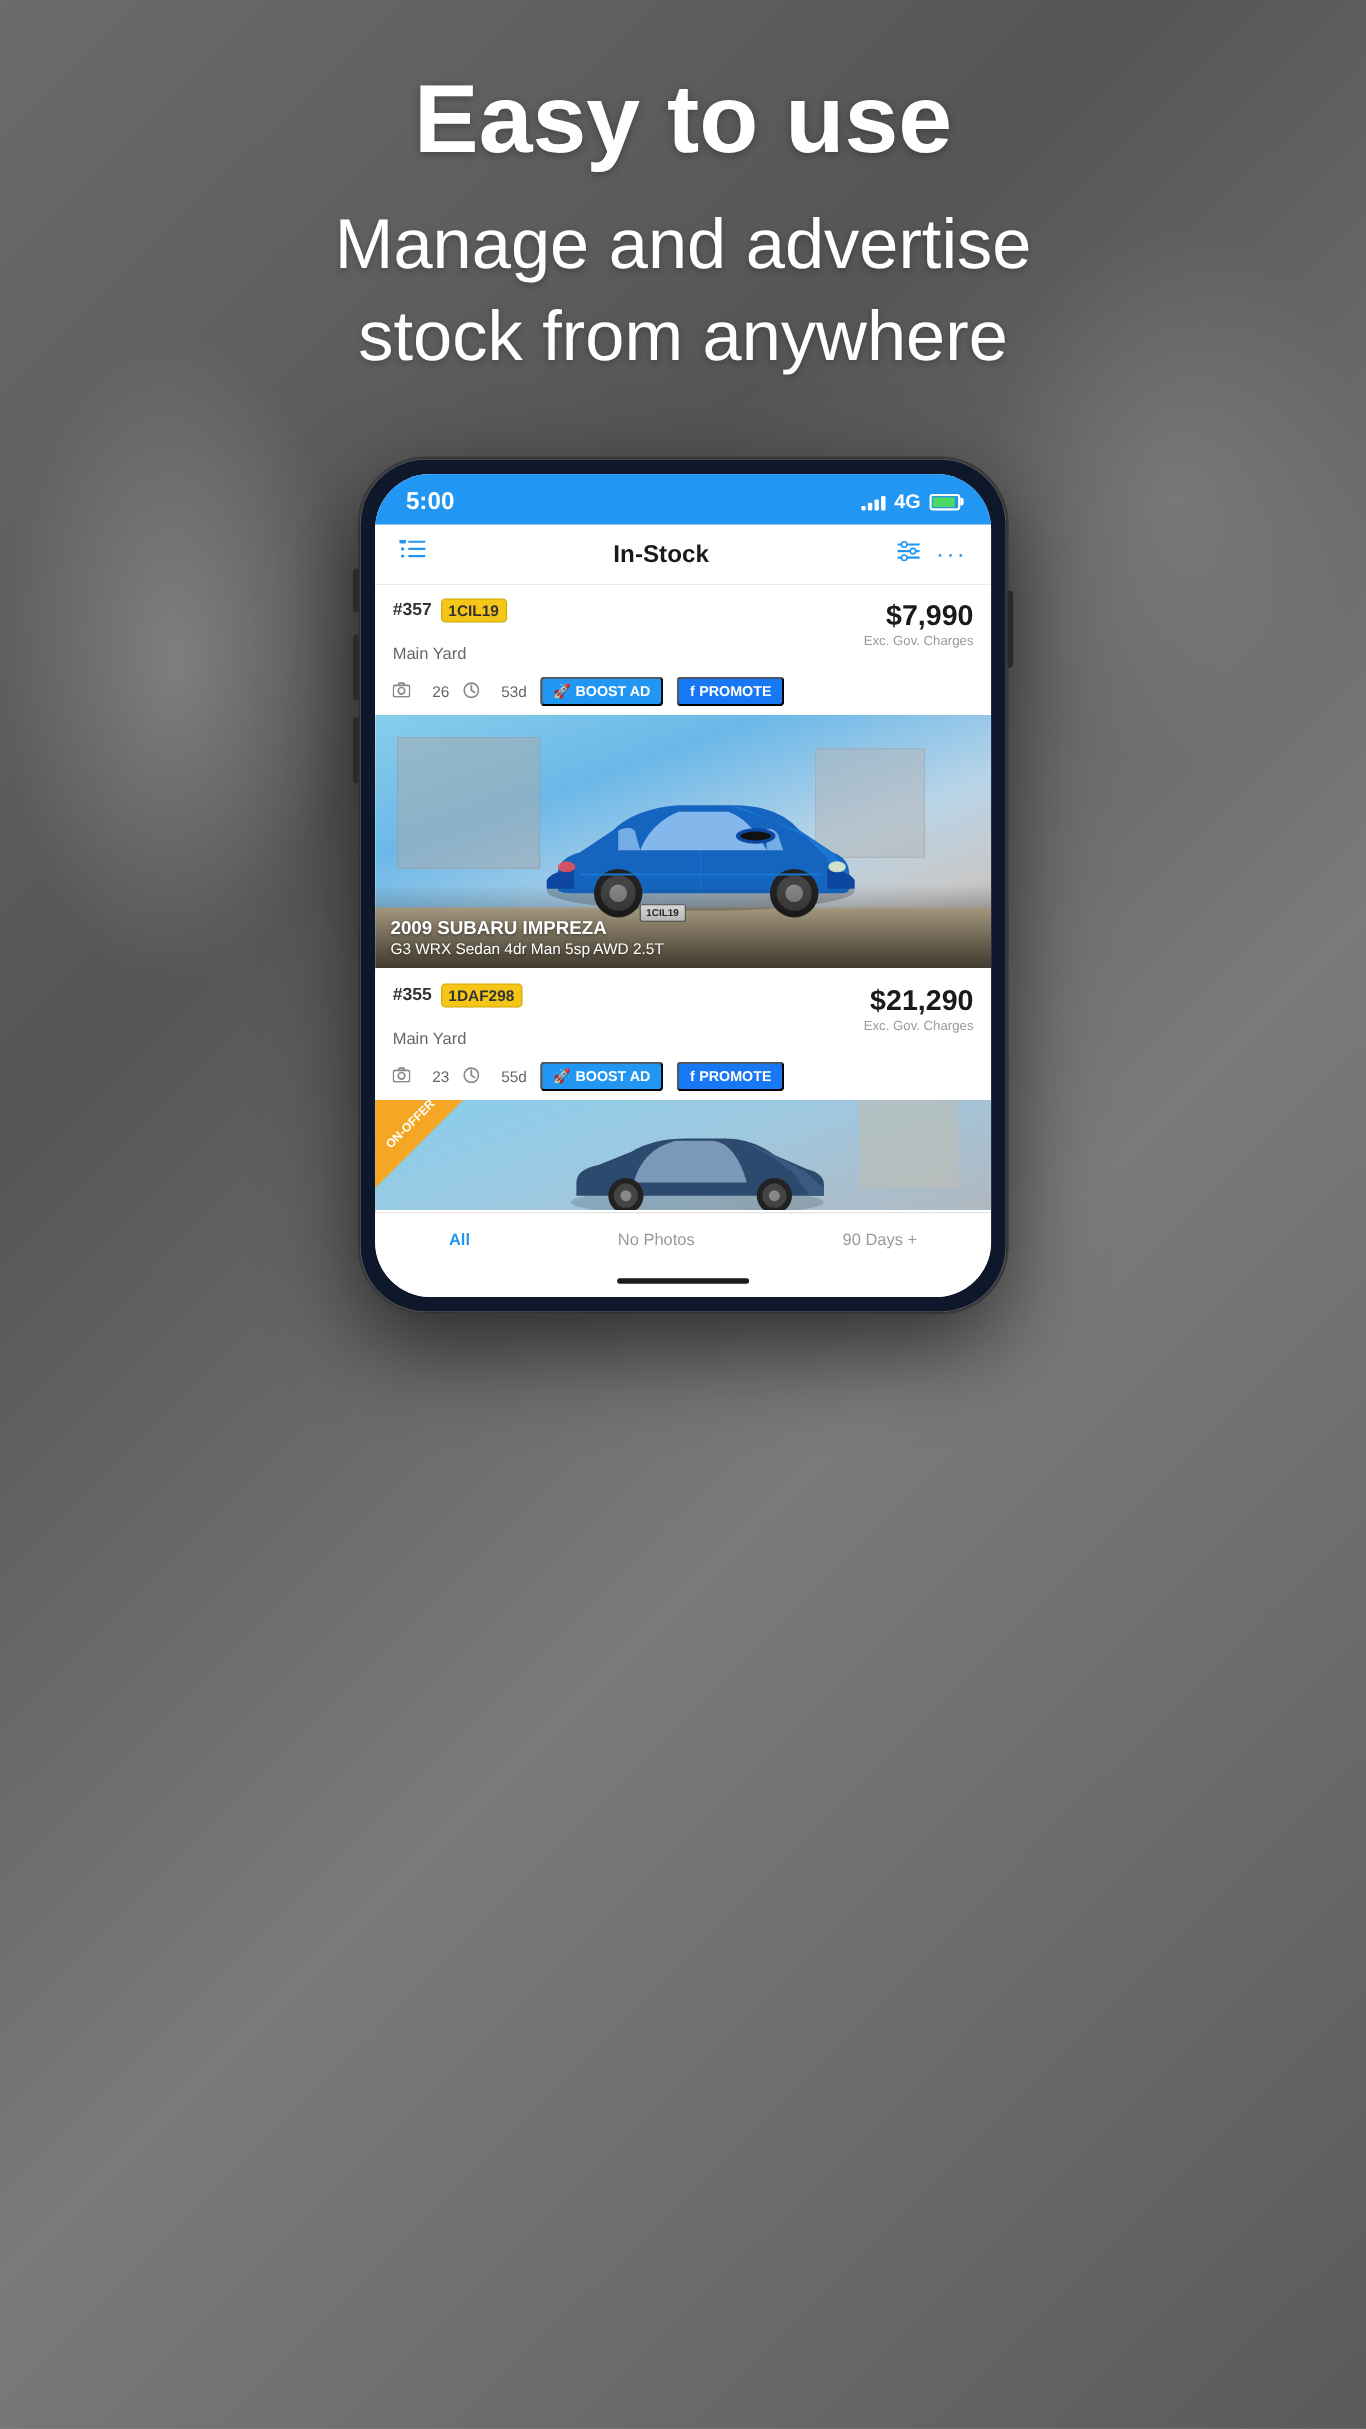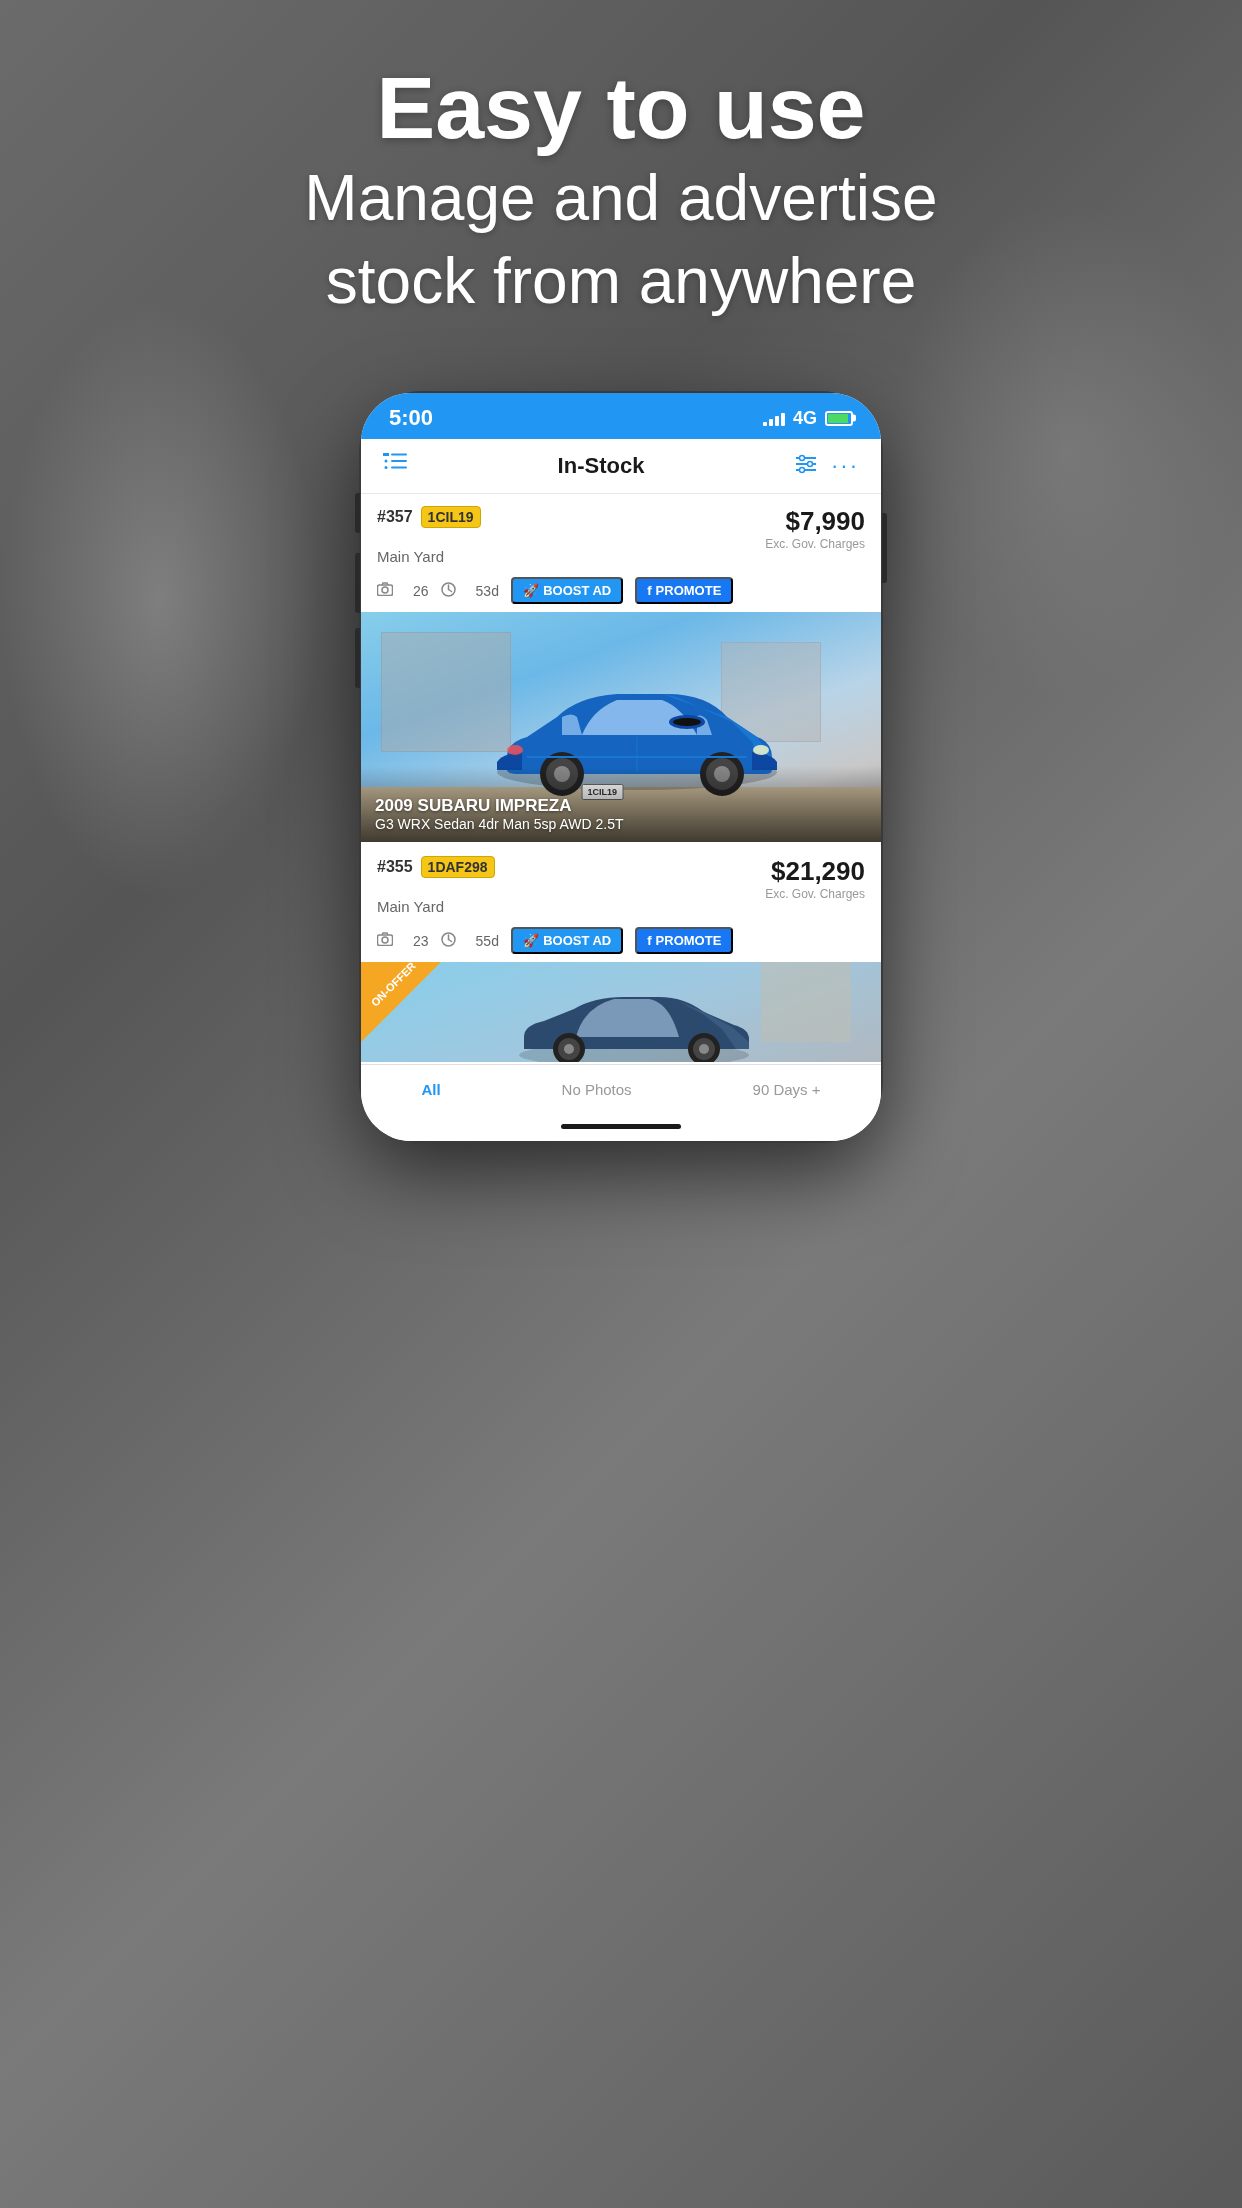"Manage and advertise" .page-subtitle { margin-top: none -> 24px }
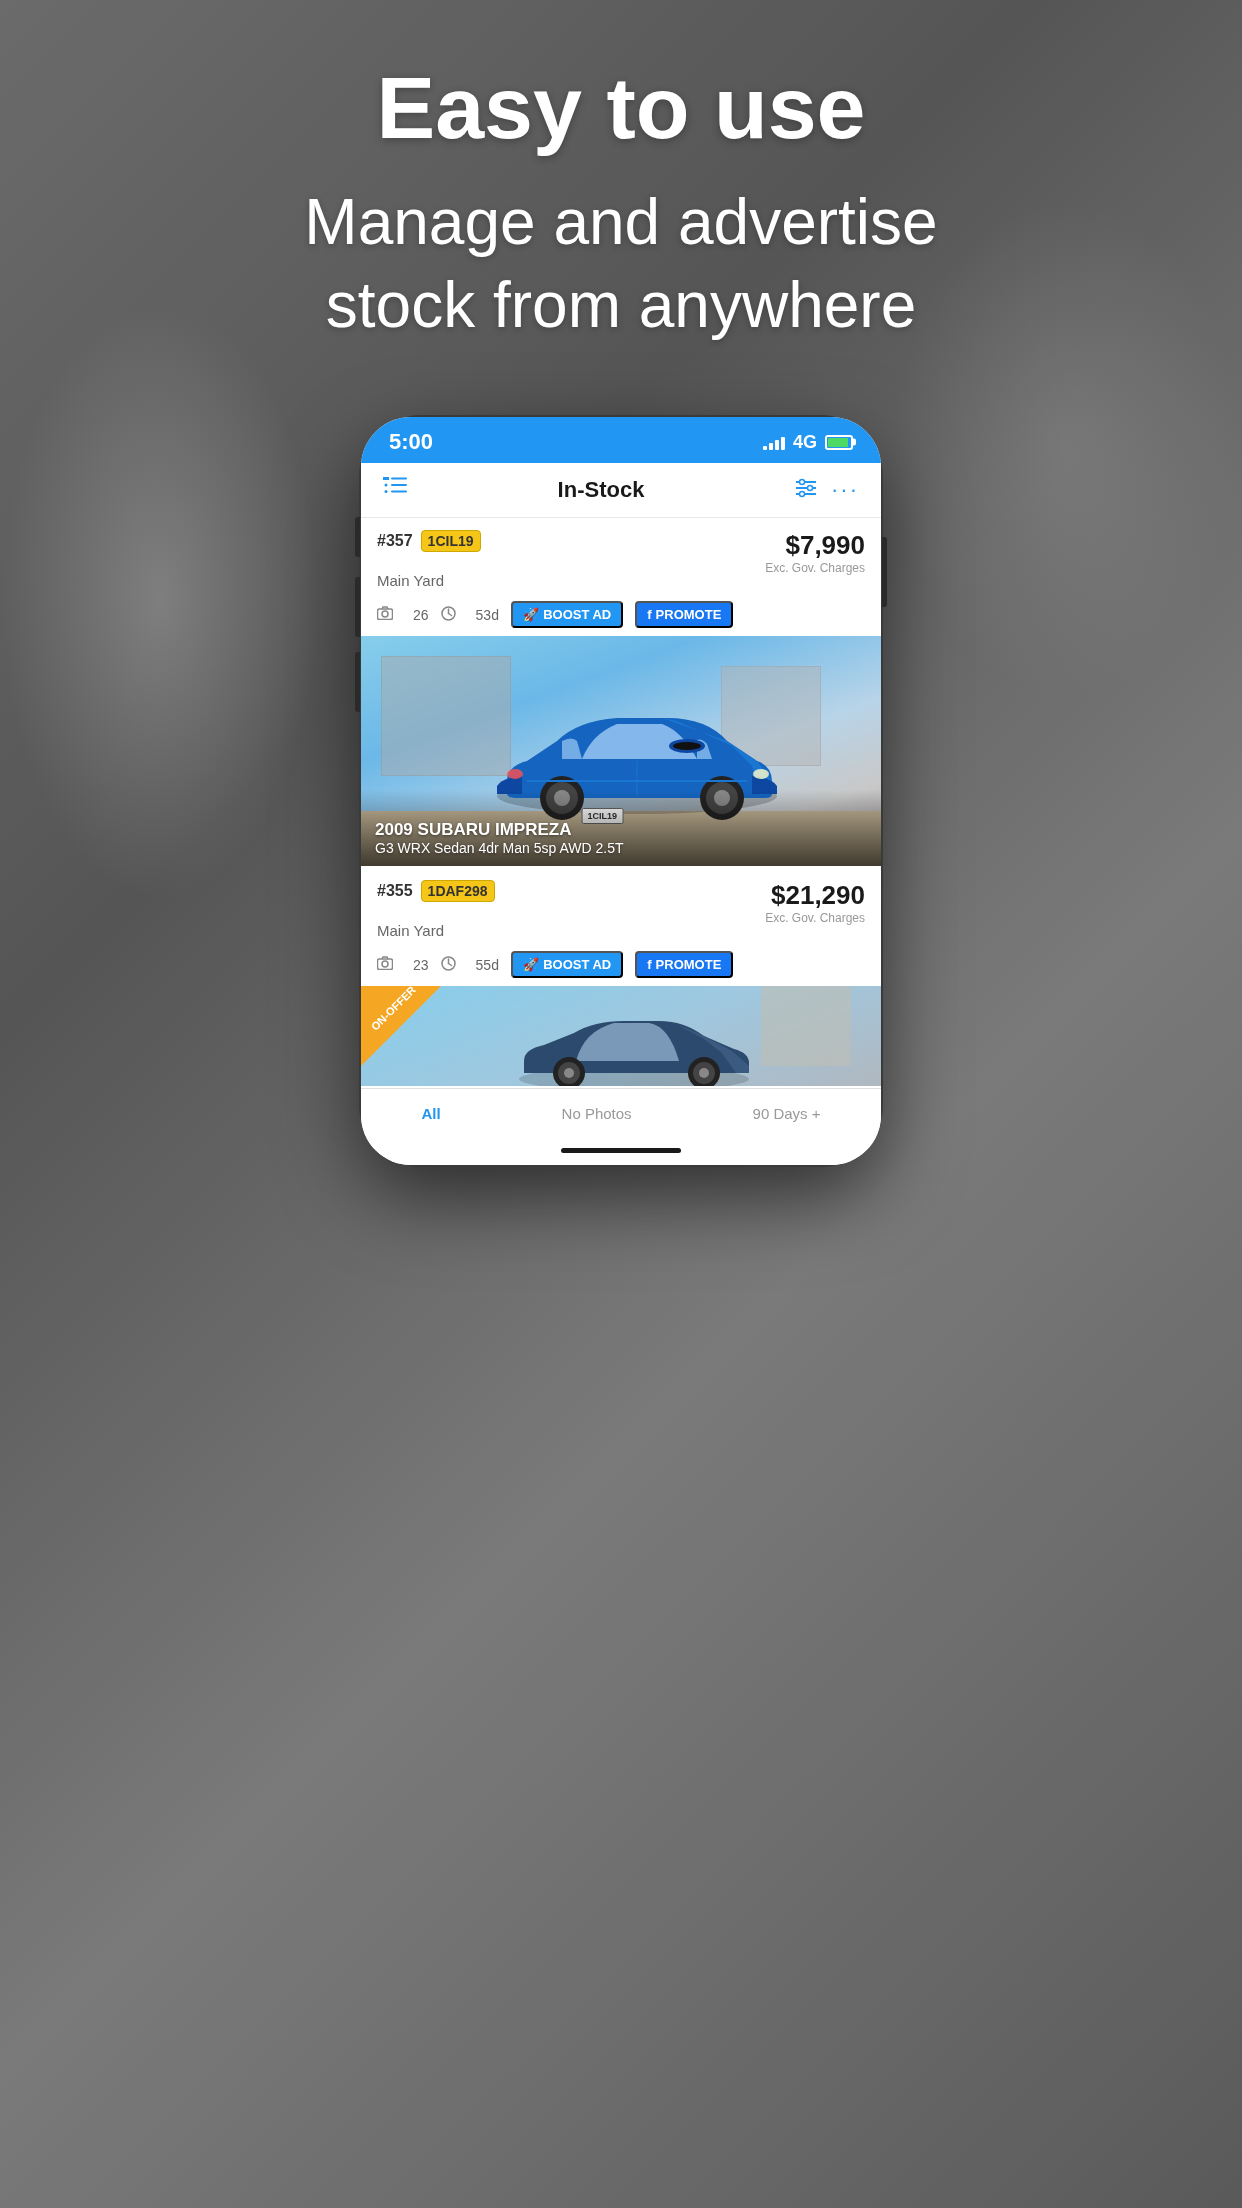"5:00" .phone-frame { padding: none -> 14px; width: 520px -> 588px }
